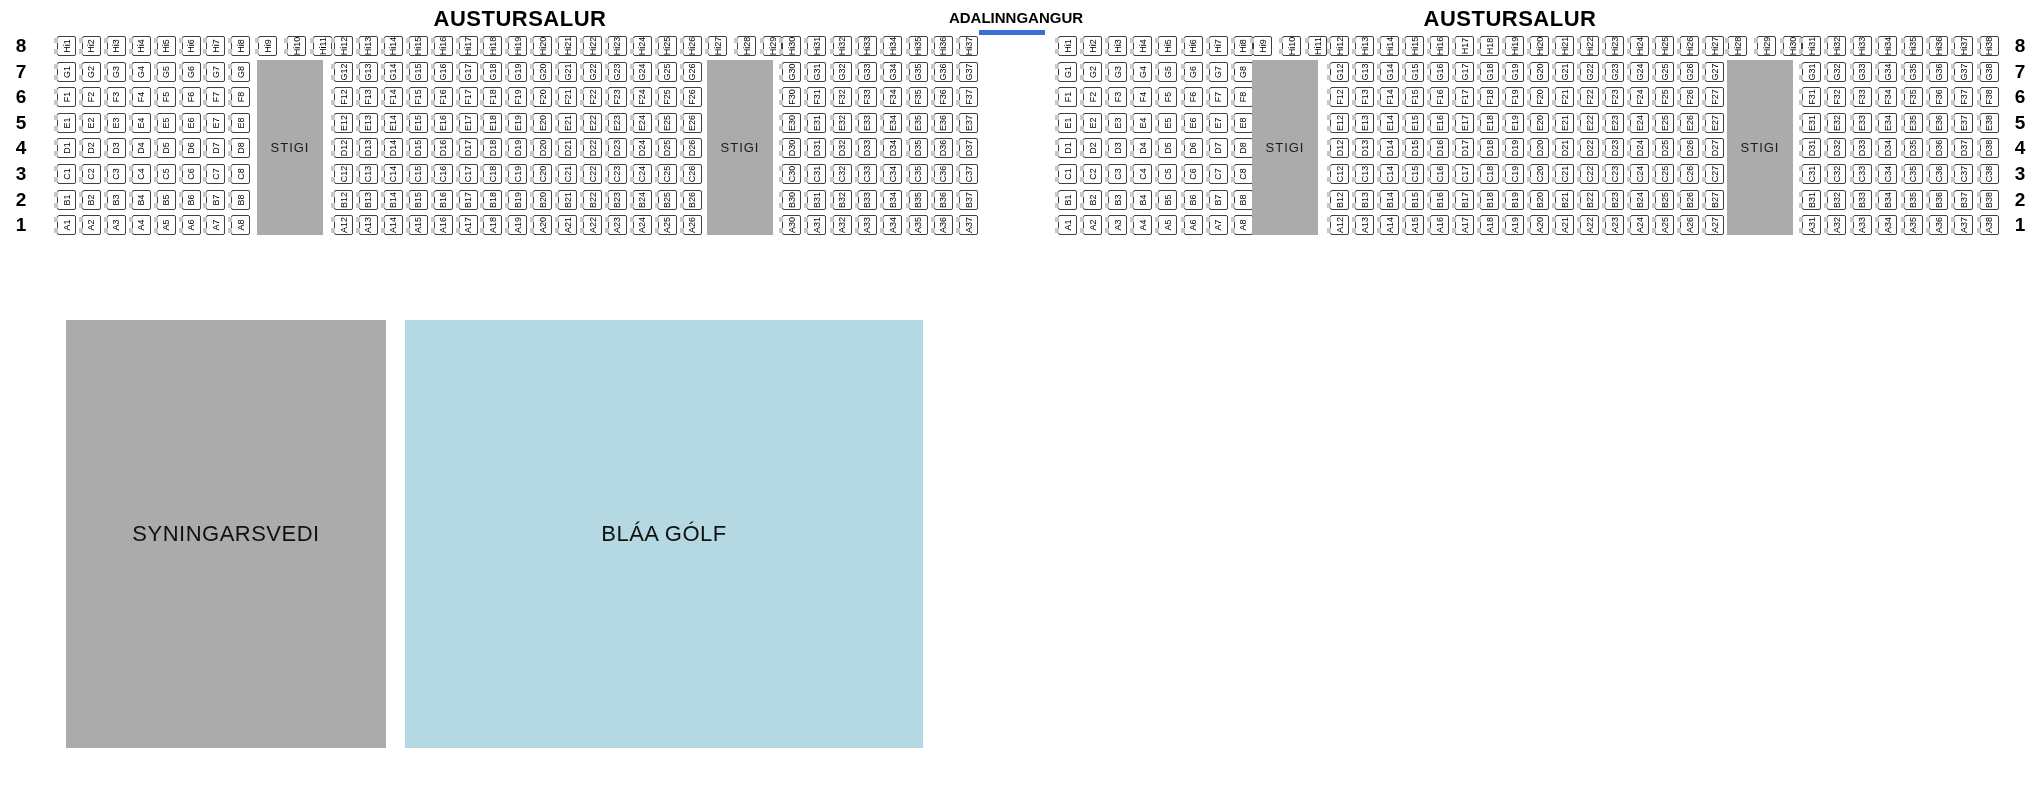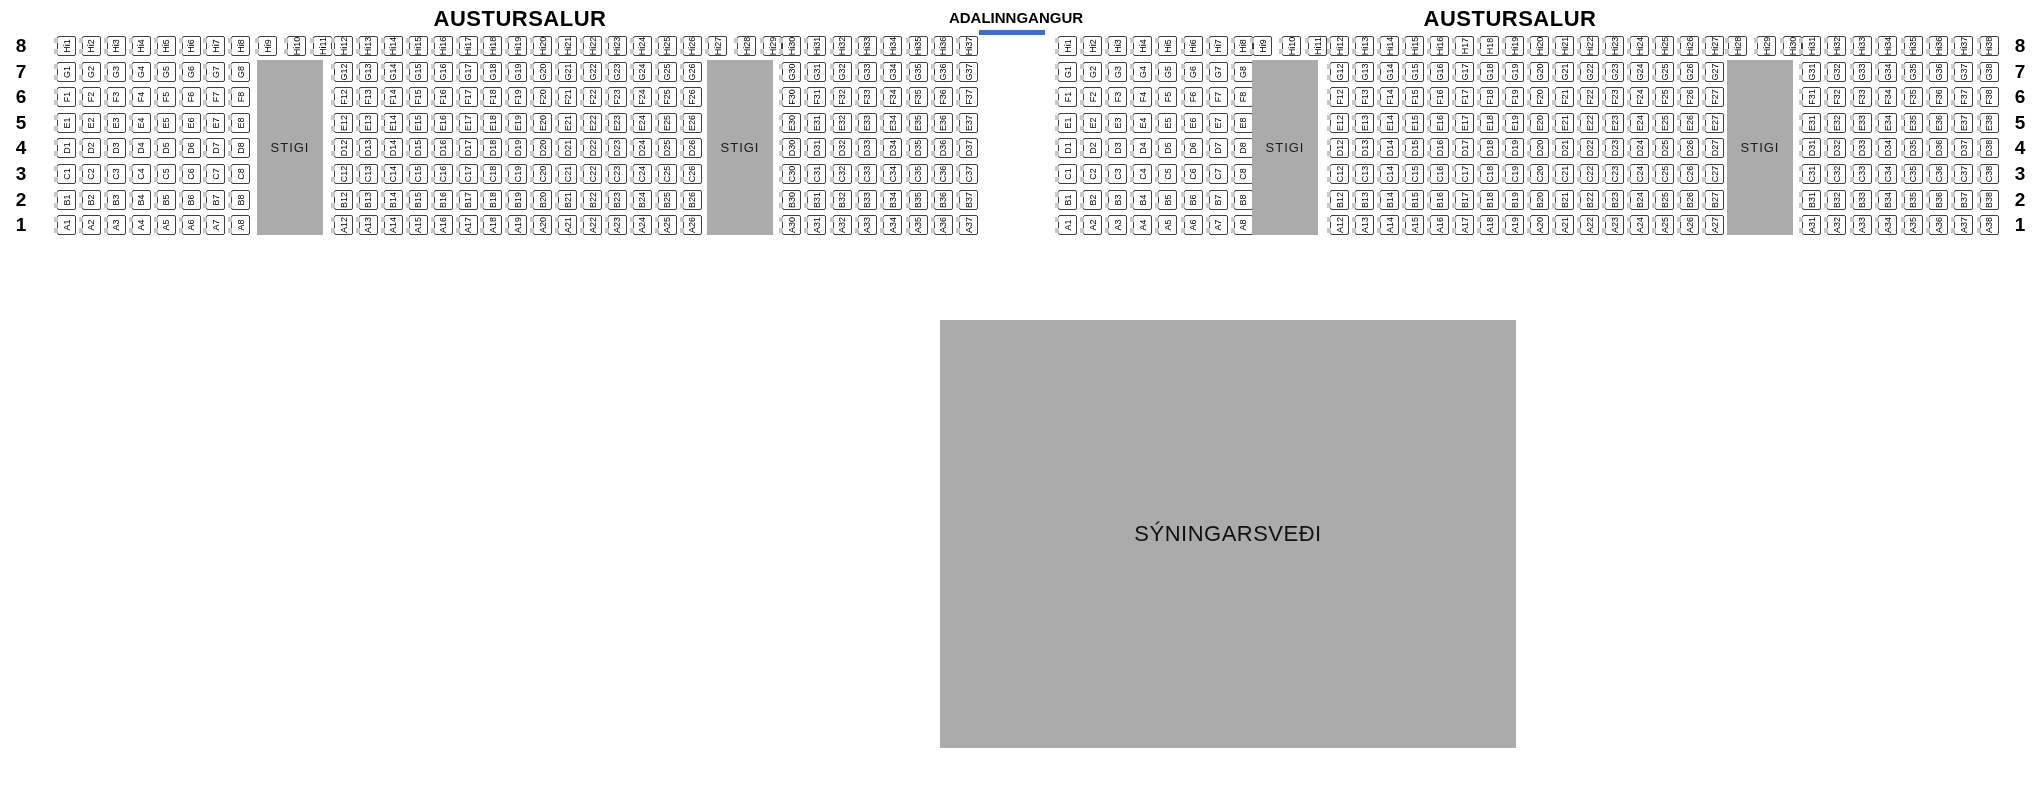"SYNINGARSVEDI" div.floor { html: none -> <div> <span>SYNINGARSVEDI</span> </div> }
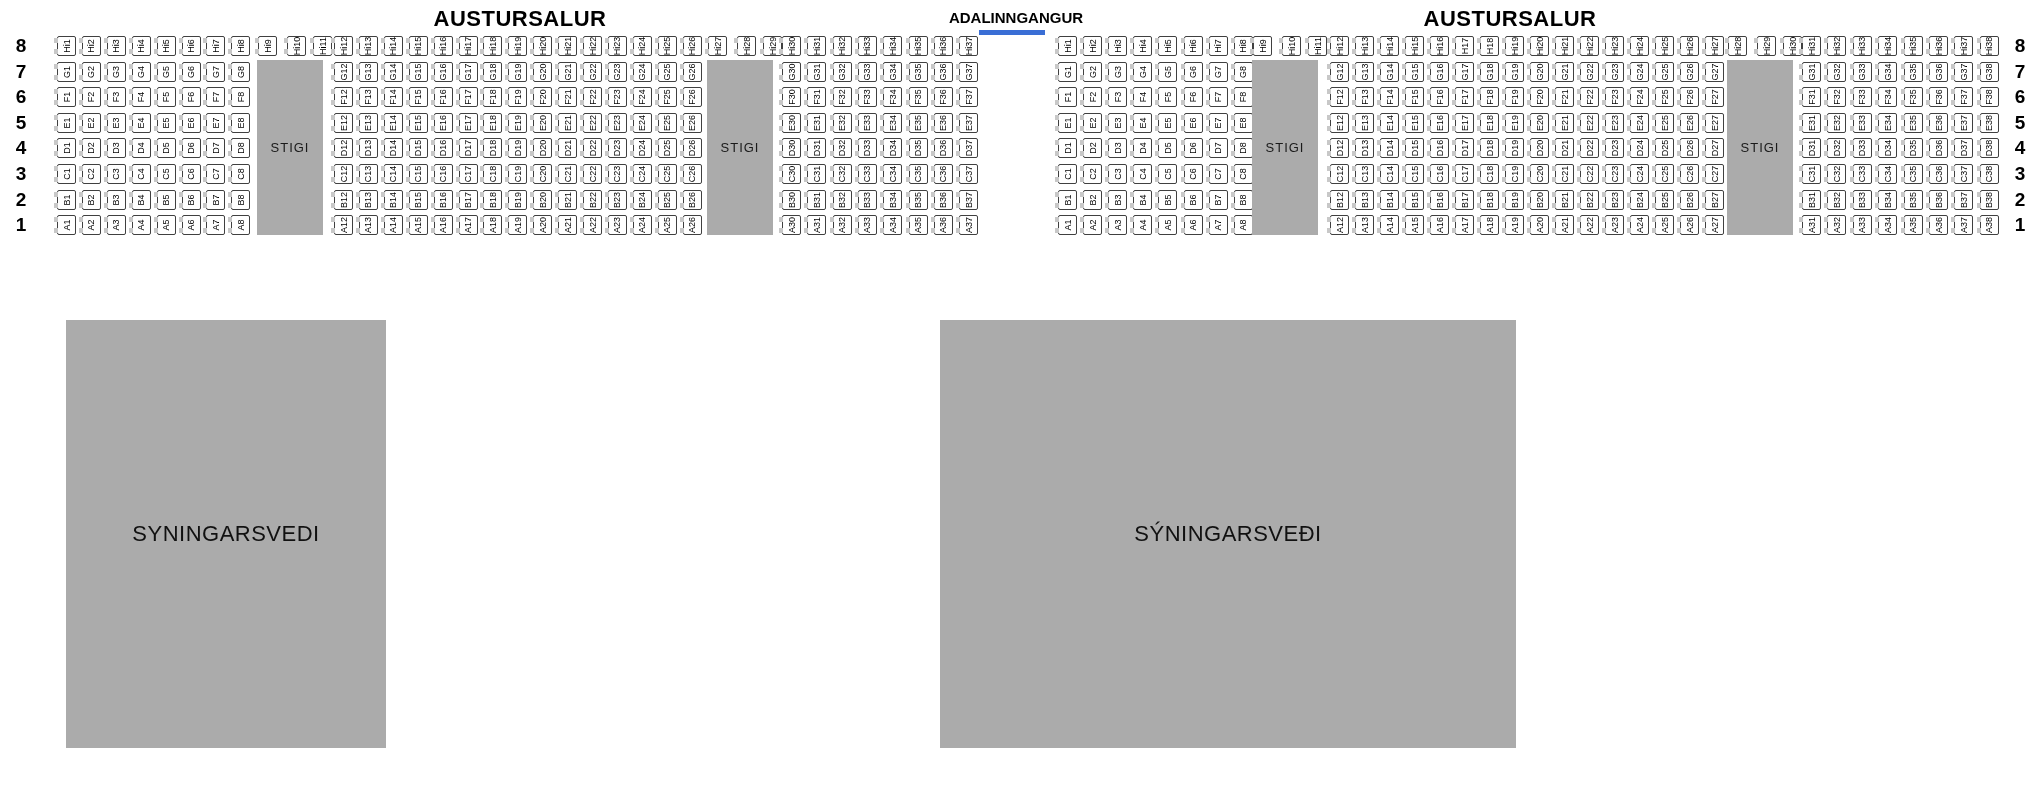"BLÁA GÓLF" div.floor { html: none -> <div> <span>BLÁA GÓLF</span> </div> }
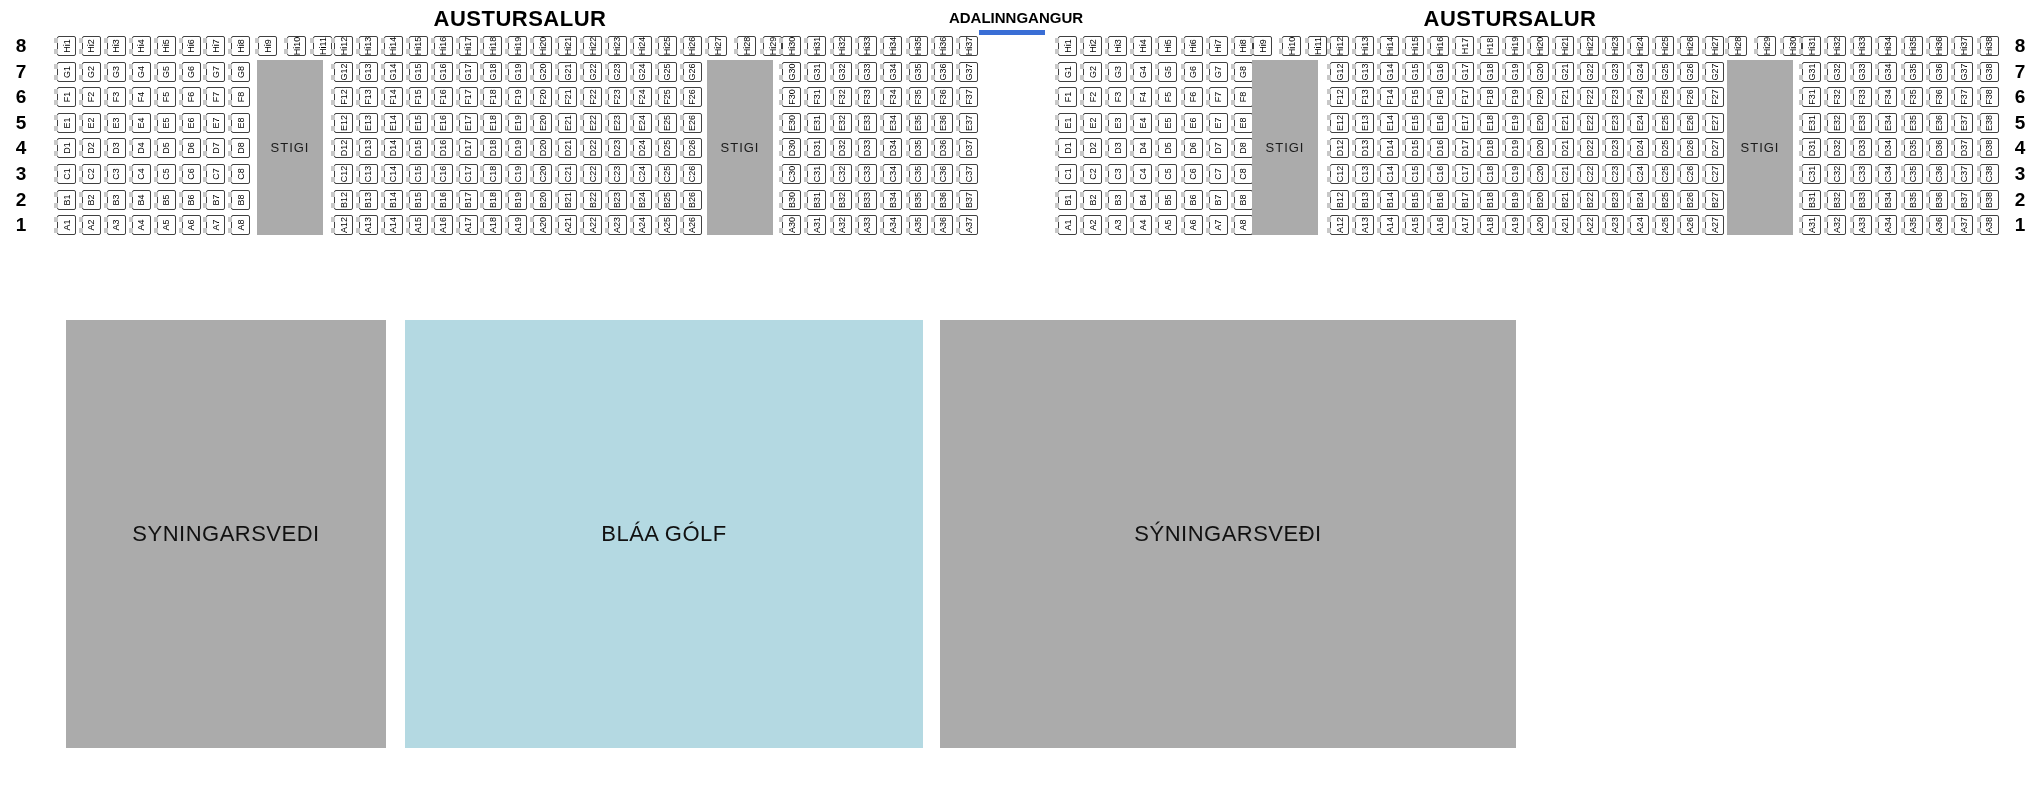"SÝNINGARSVEÐI" div.floor { html: <div> <span>SÝNINGARSVEÐI</span> </div> -> none }
